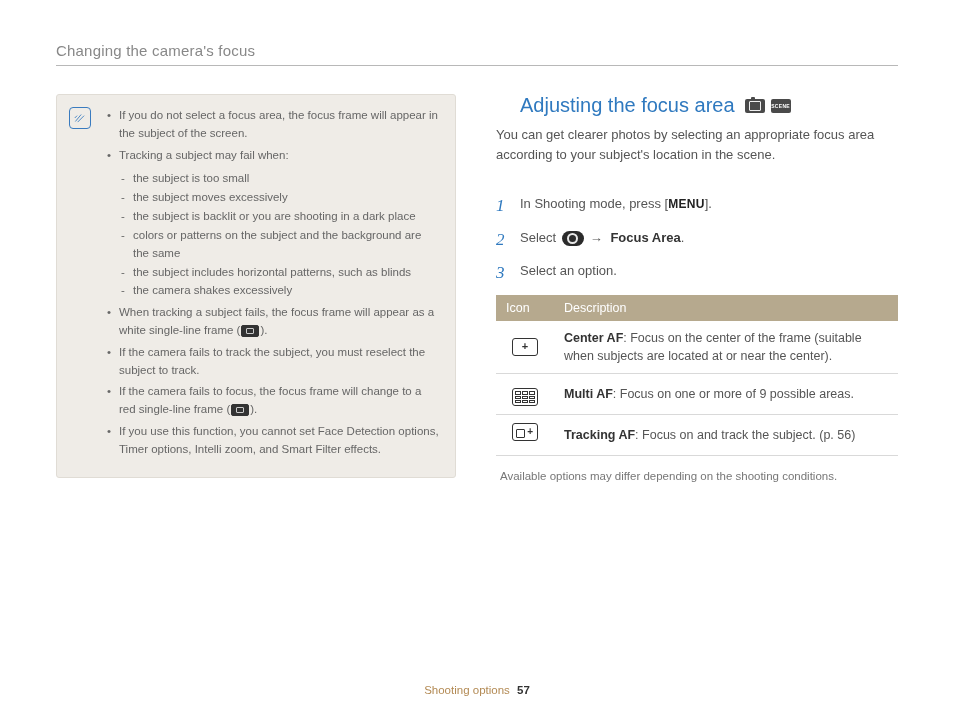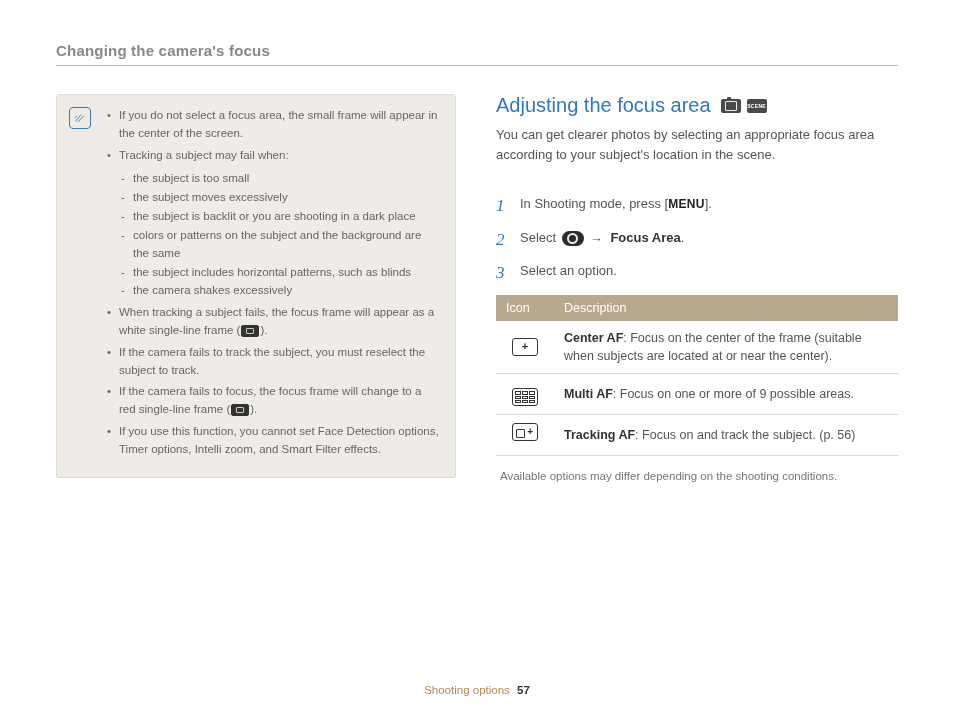"Changing the camera's focus" .header { font-weight: 700 -> 400 }
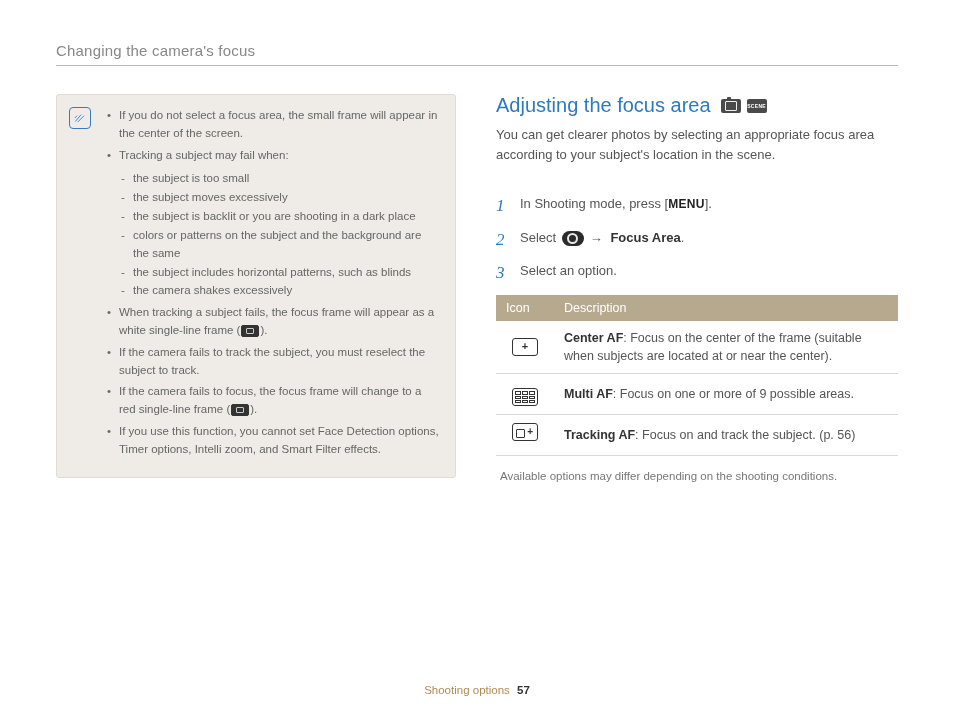"If you do not select" span { text: small frame will appear in the center -> focus frame will appear in the subject }
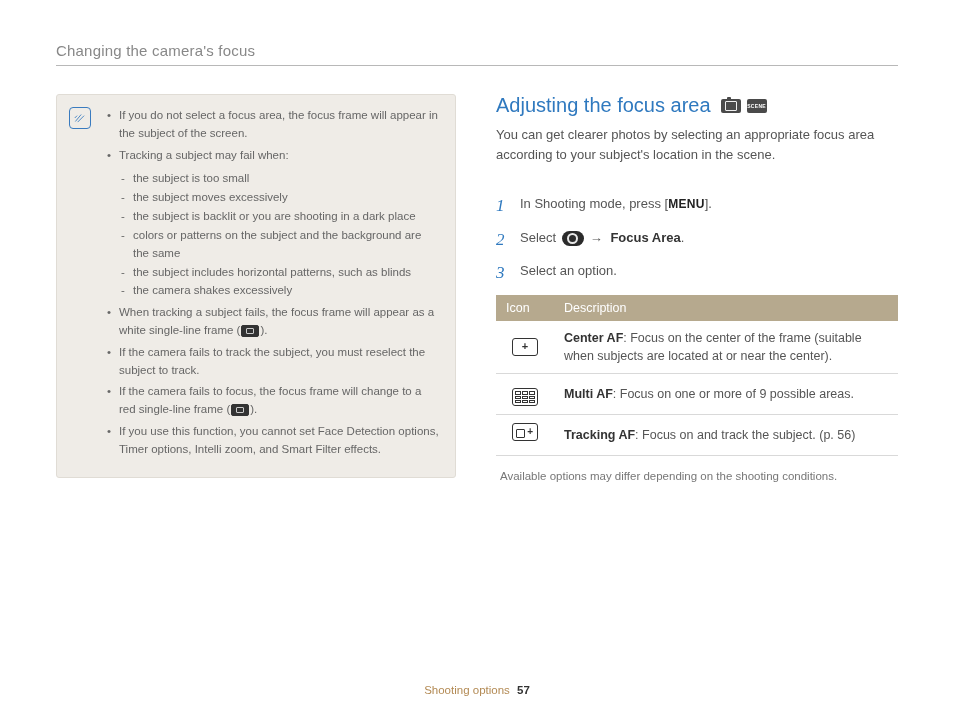"Adjusting the focus area" .section-title { margin-left: none -> 24px }
